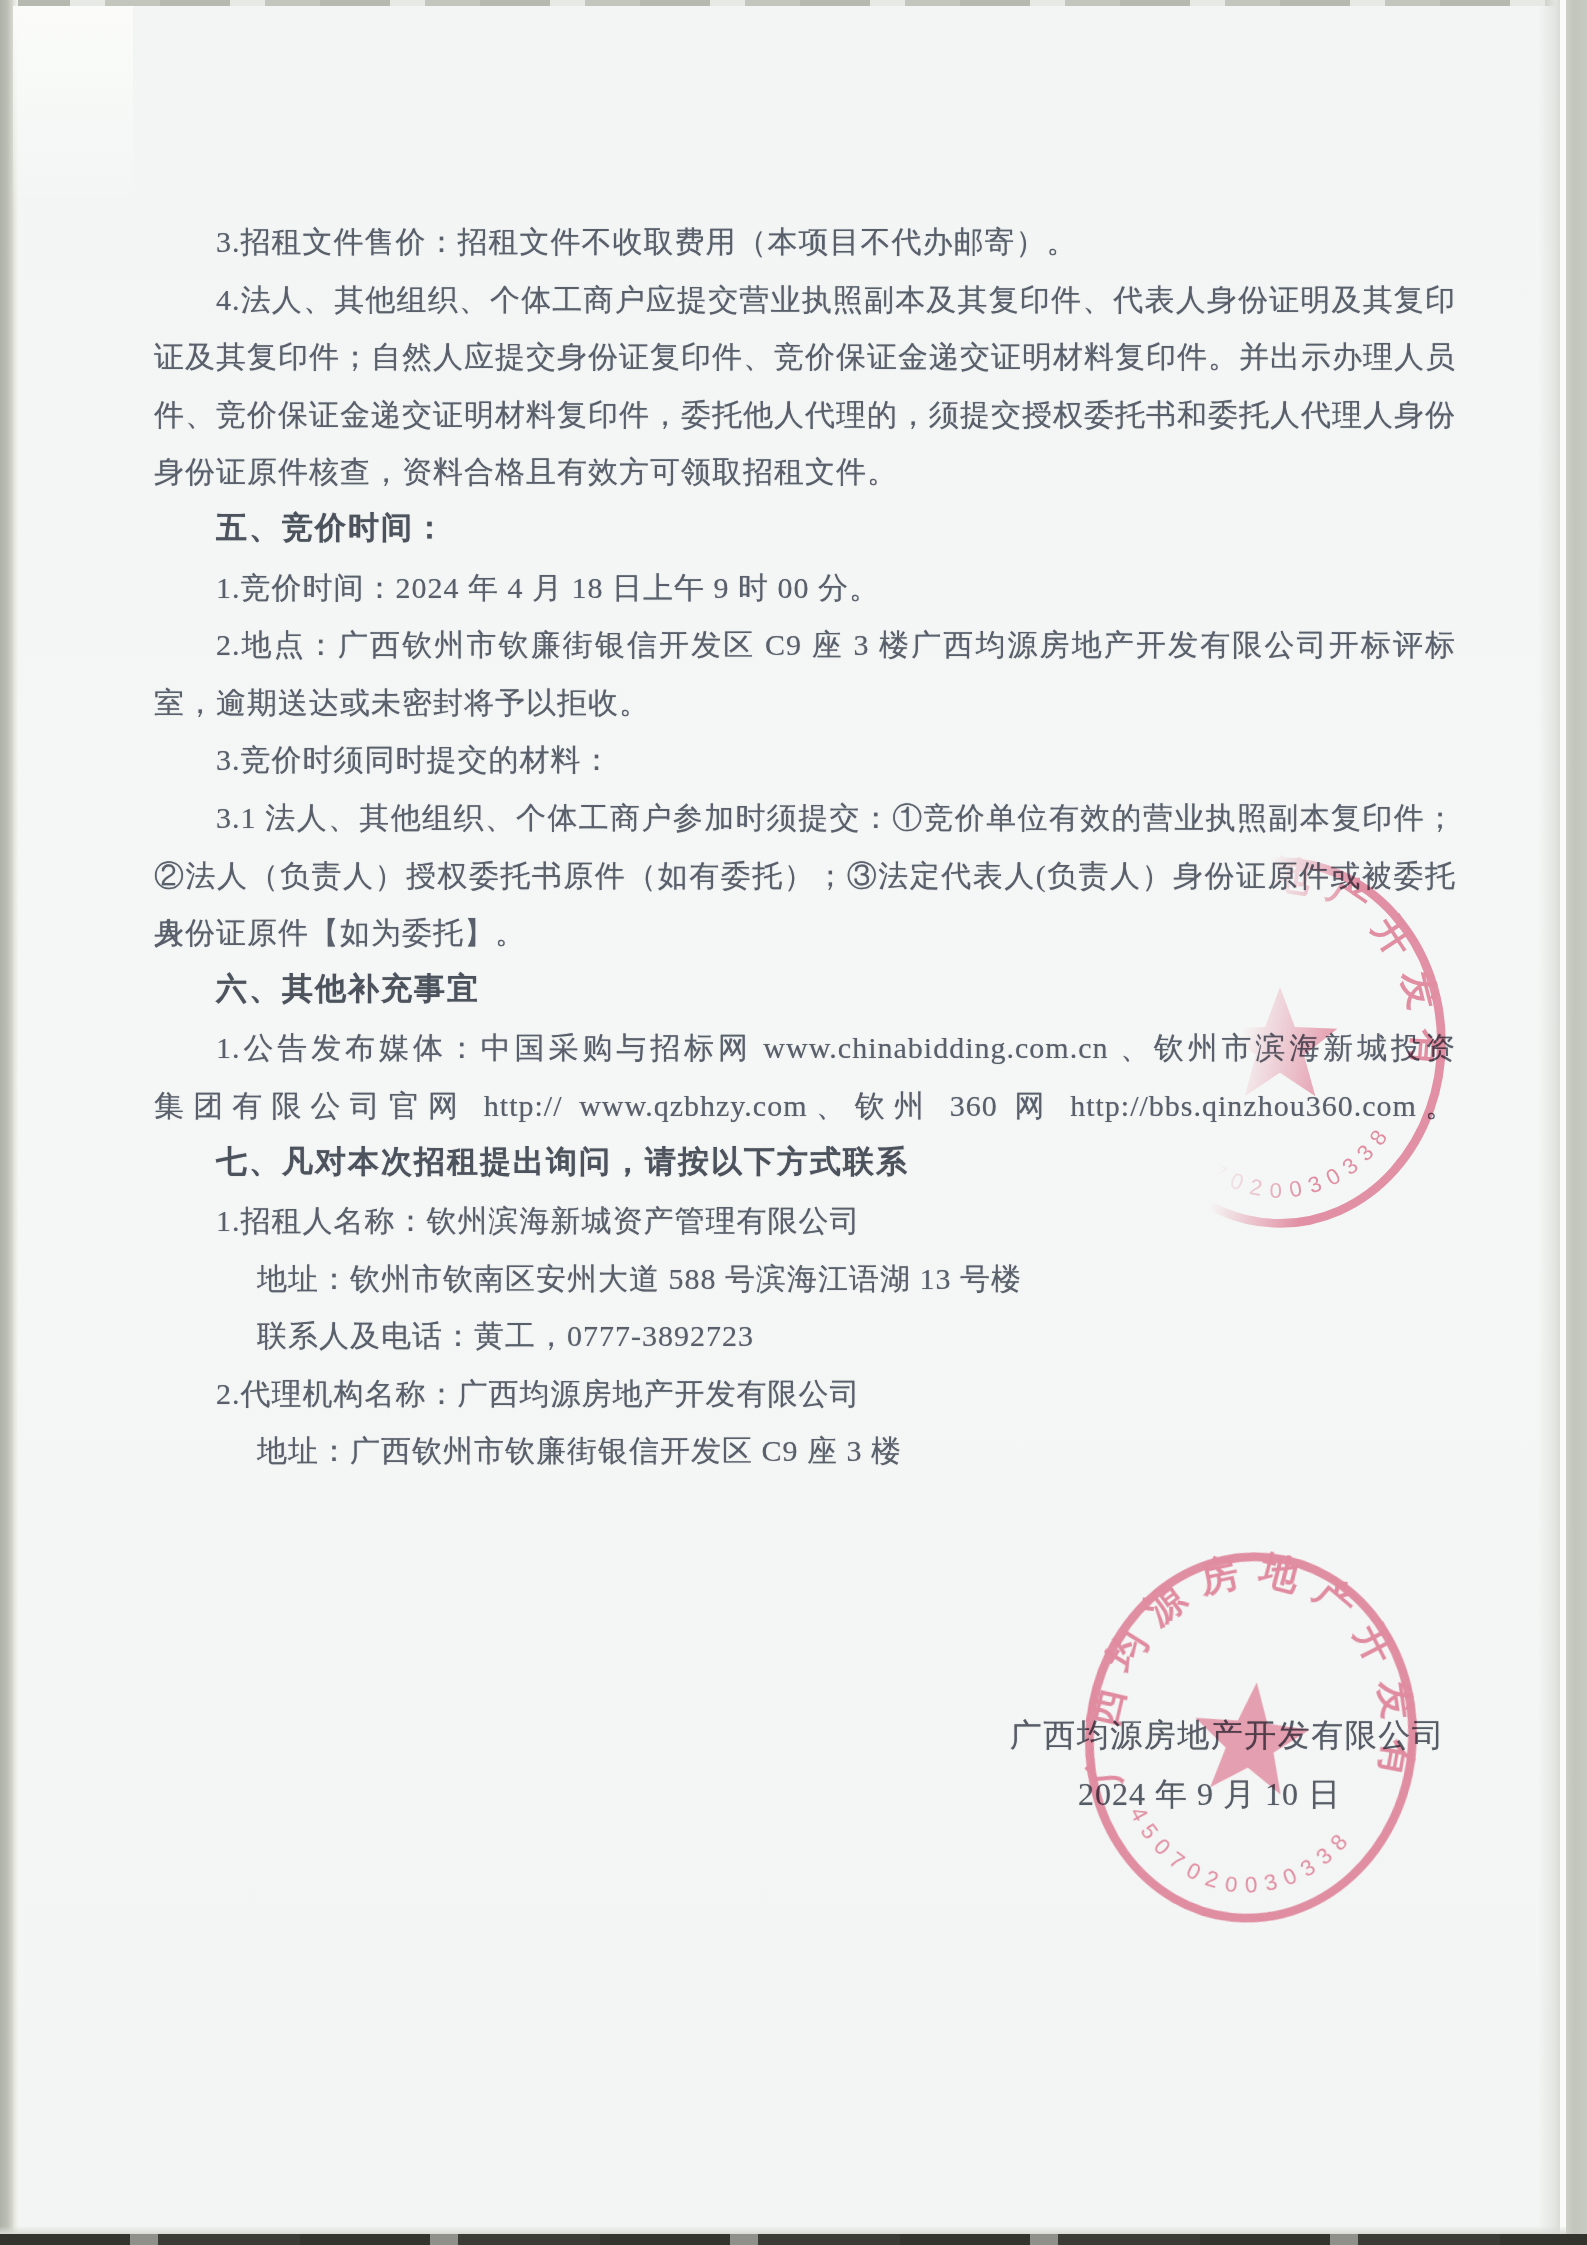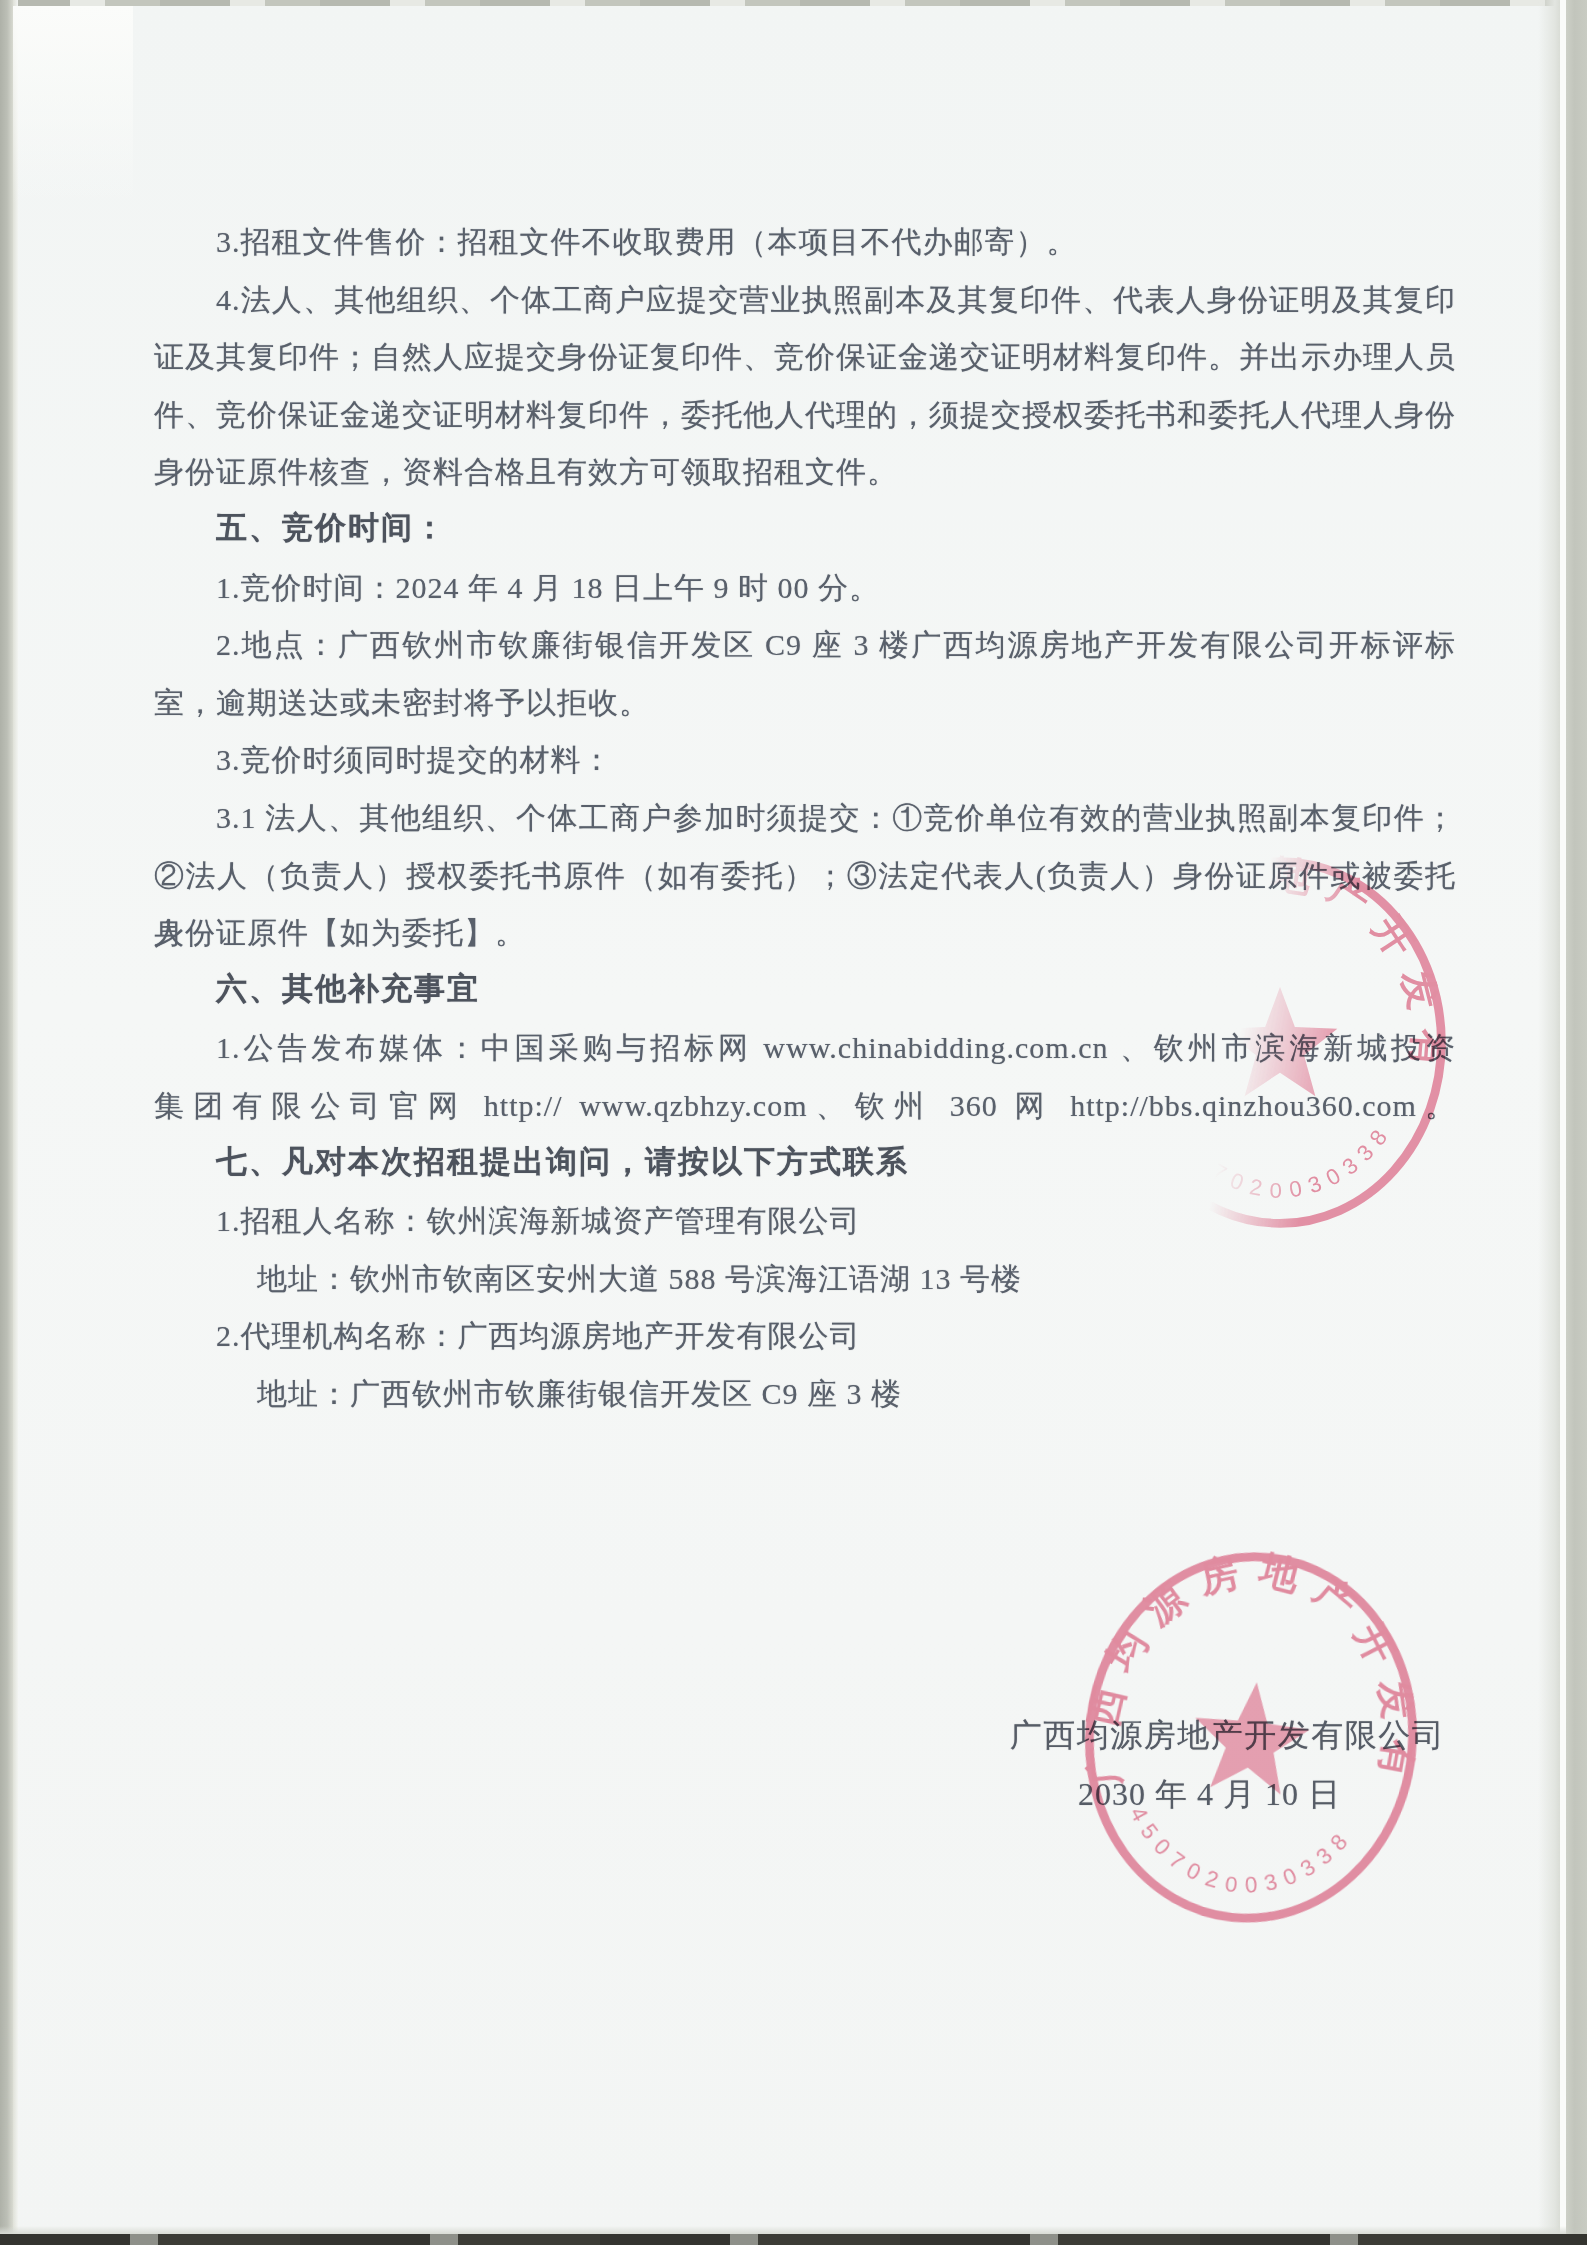"联系人及电话：黄工，0777-3892723" div.line { html: none -> <div>联系人及电话：黄工，0777-3892723</div> }
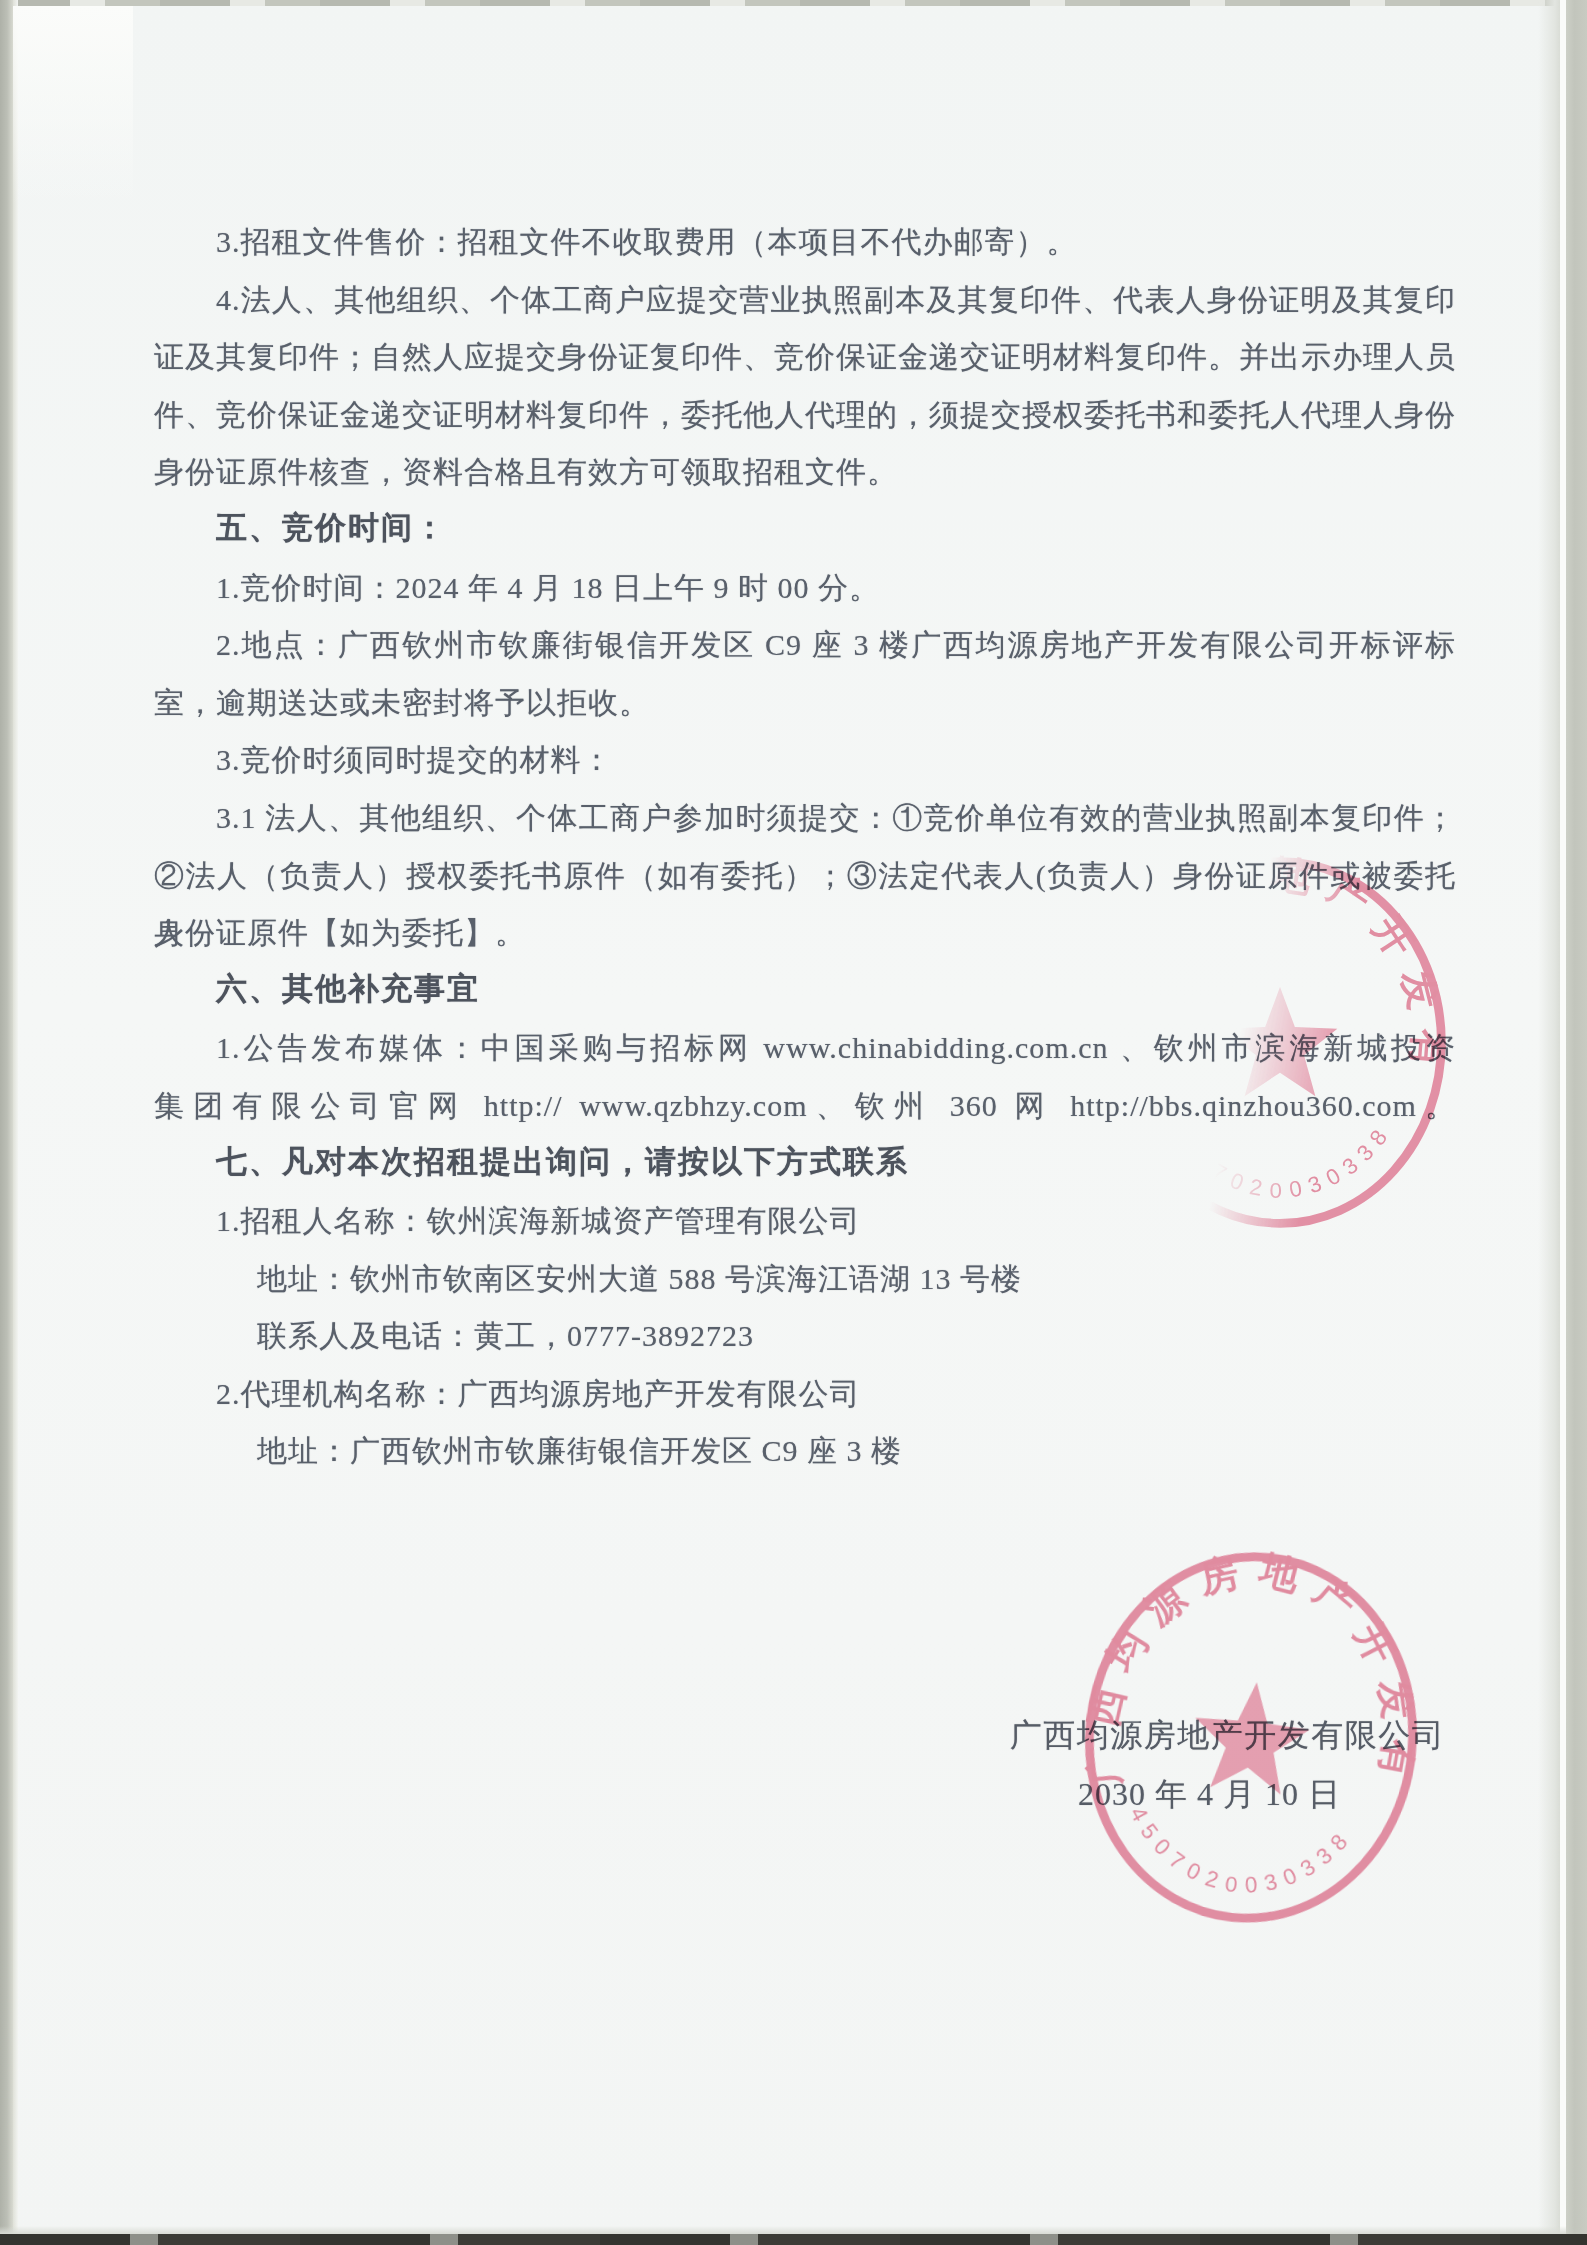"2030 年 4 月 10" div.sig-date { text: 2030 年 4 -> 2024 年 9 }
